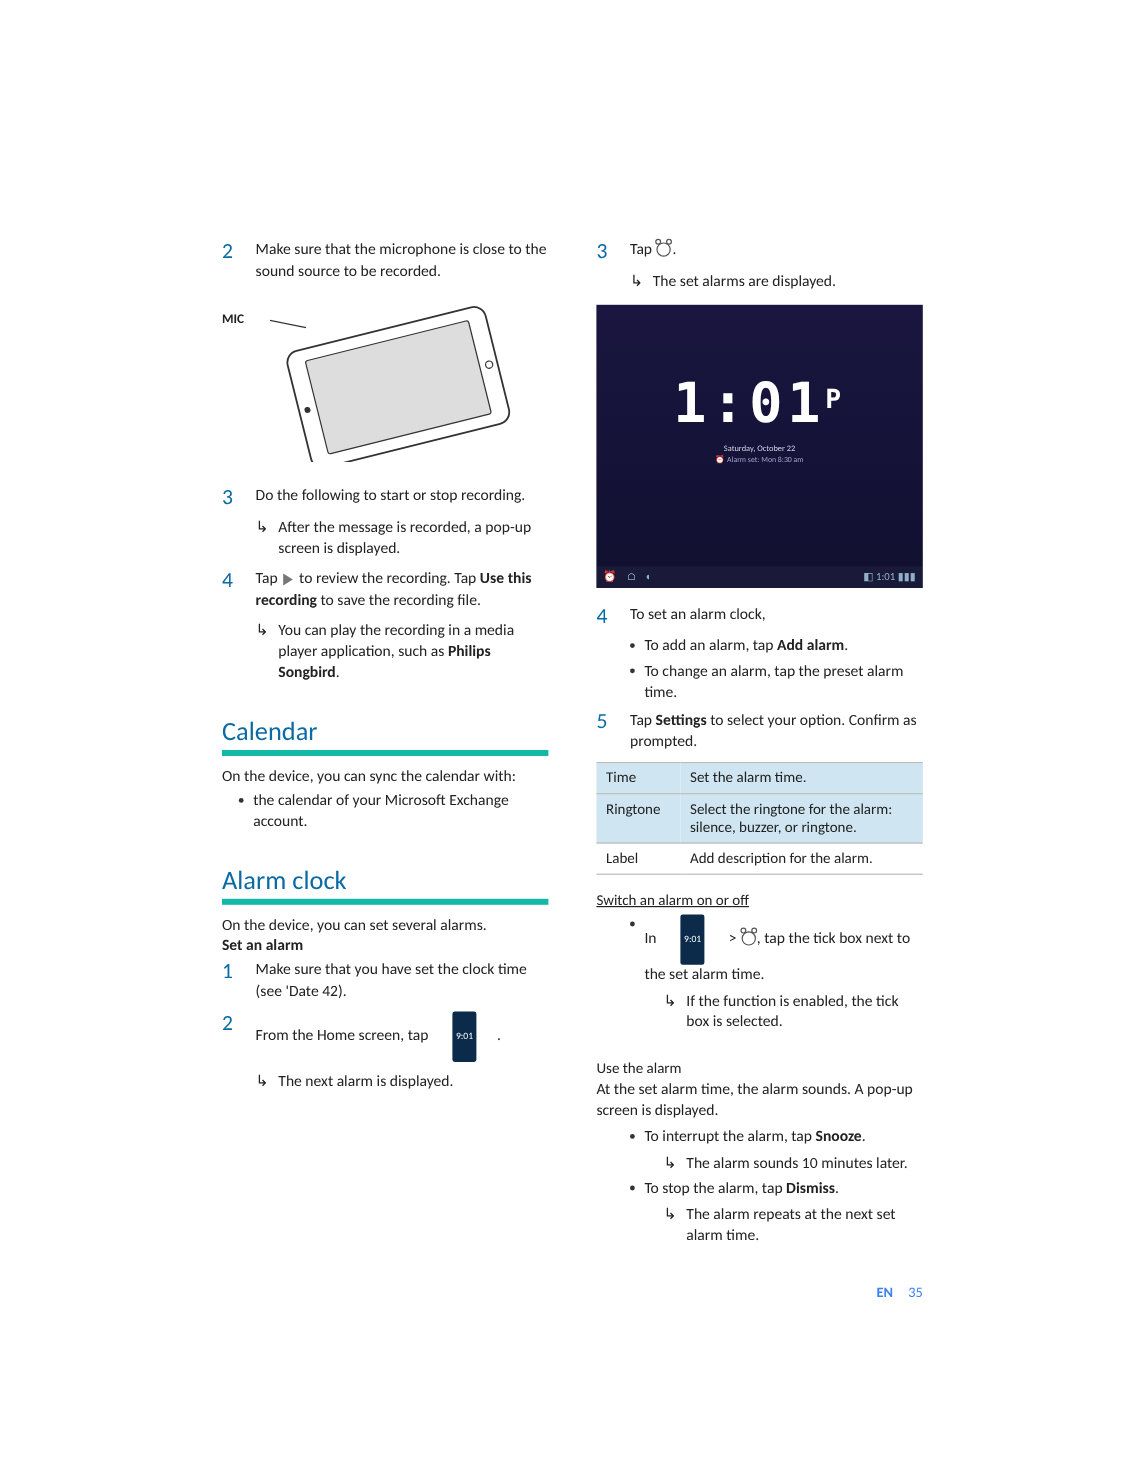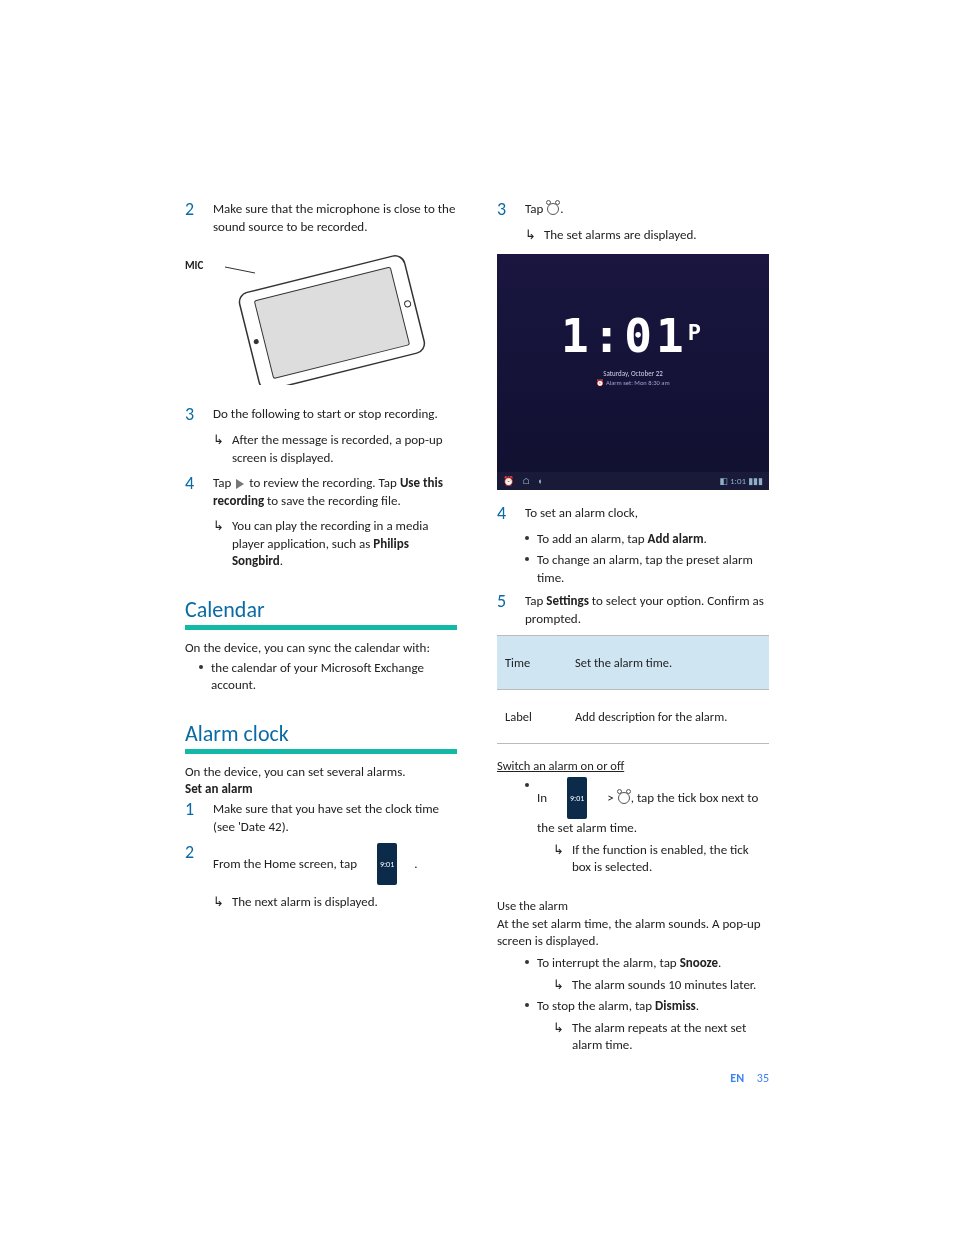"Time" .opt-table td { padding: 19px 8px -> 5px 8px }
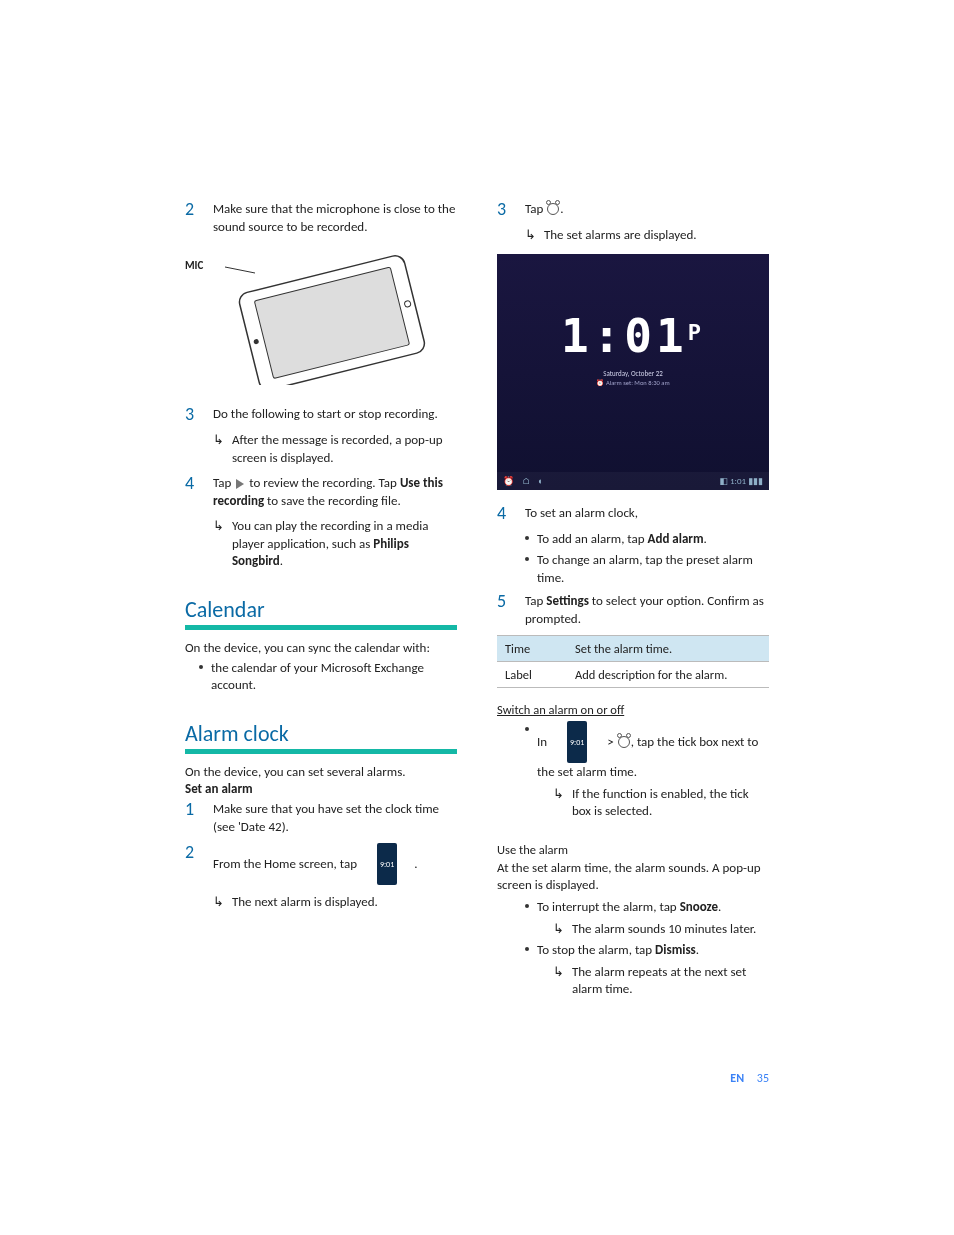"Ringtone" tr.hl { html: none -> <tr> <td>Ringtone</td> <td>Select the ringtone for the alarm: silence, buzzer, or ringtone.</td> </tr> }
